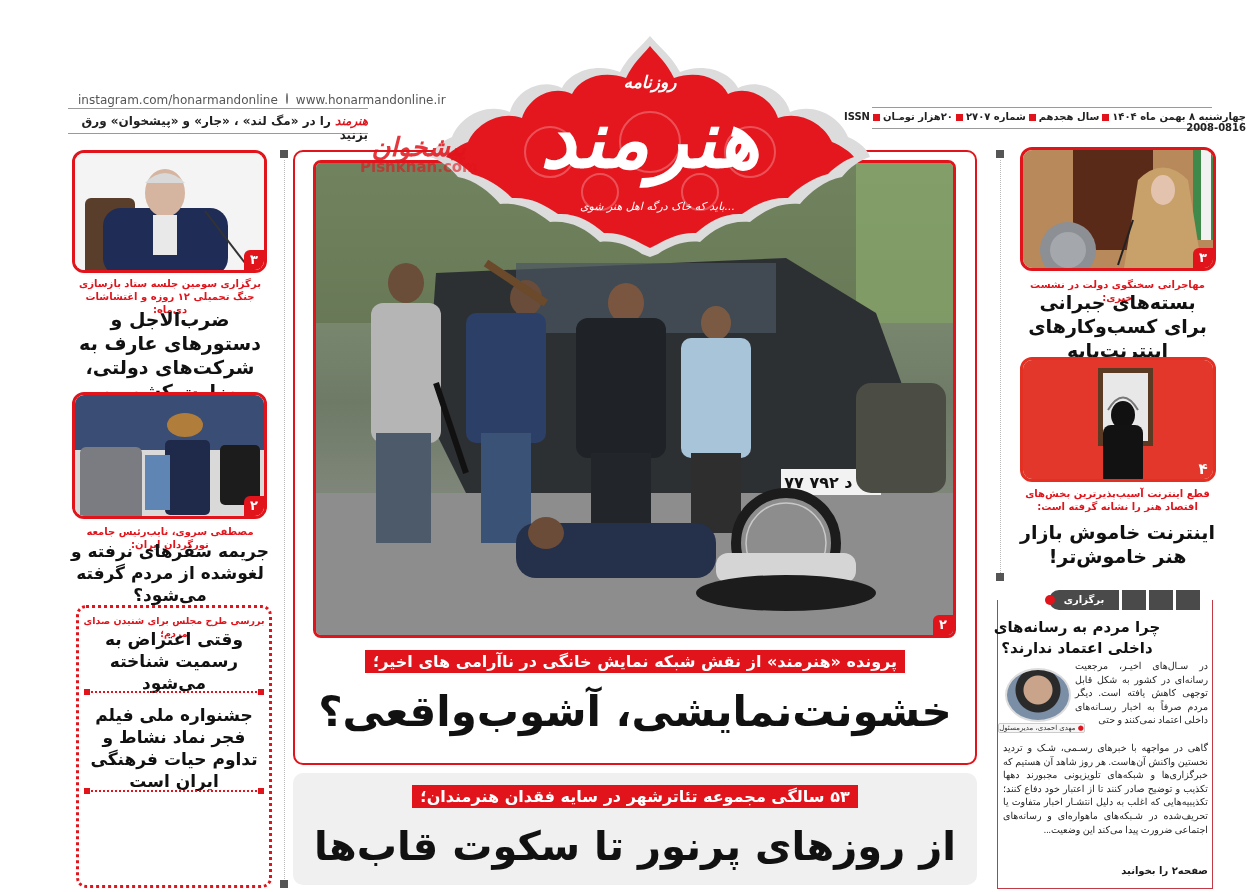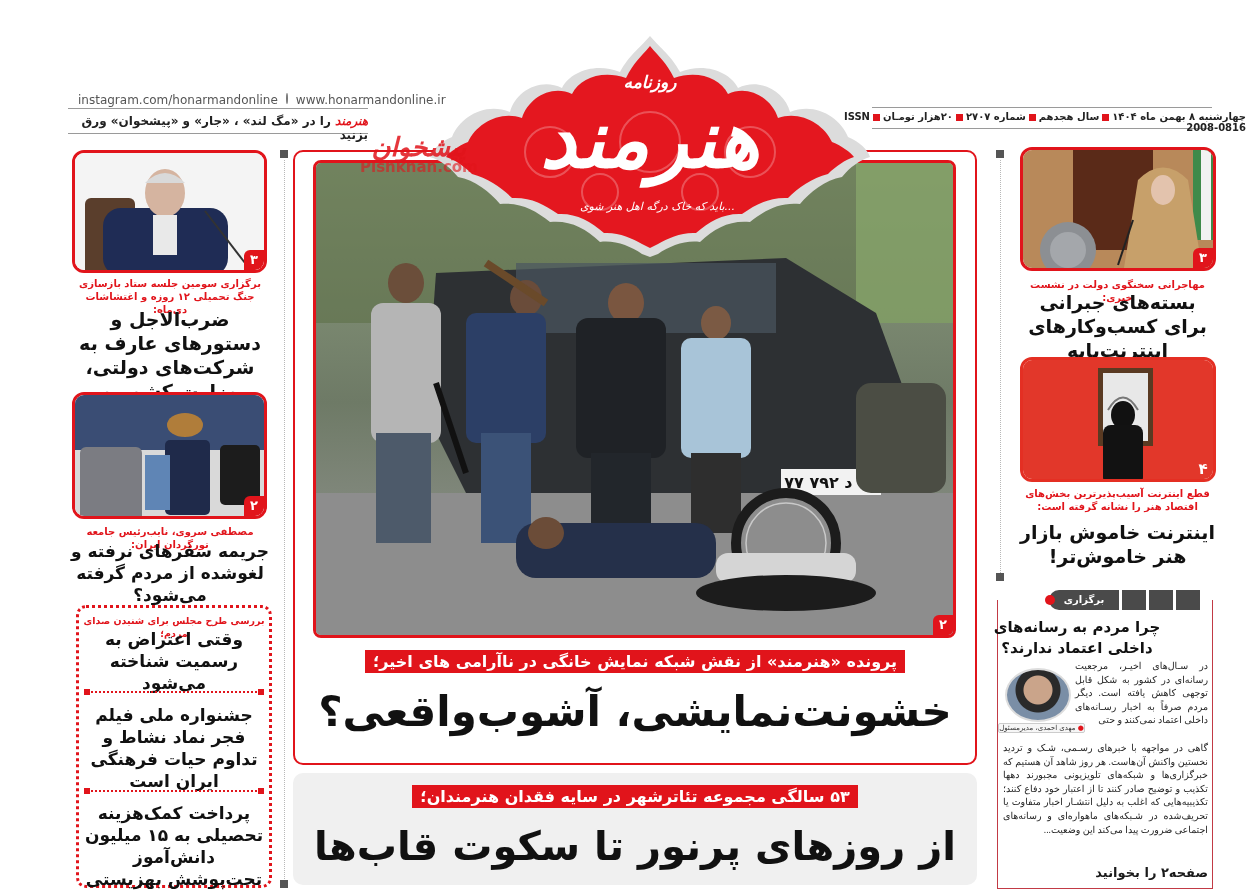"پرداخت کمک‌هزینه تحصیلی به ۱۵" div.abs { html: <div>پرداخت کمک‌هزینه تحصیلی به ۱۵ میلیون دانش‌آموز تحت‌پوشش بهزیستی</div> -> none }
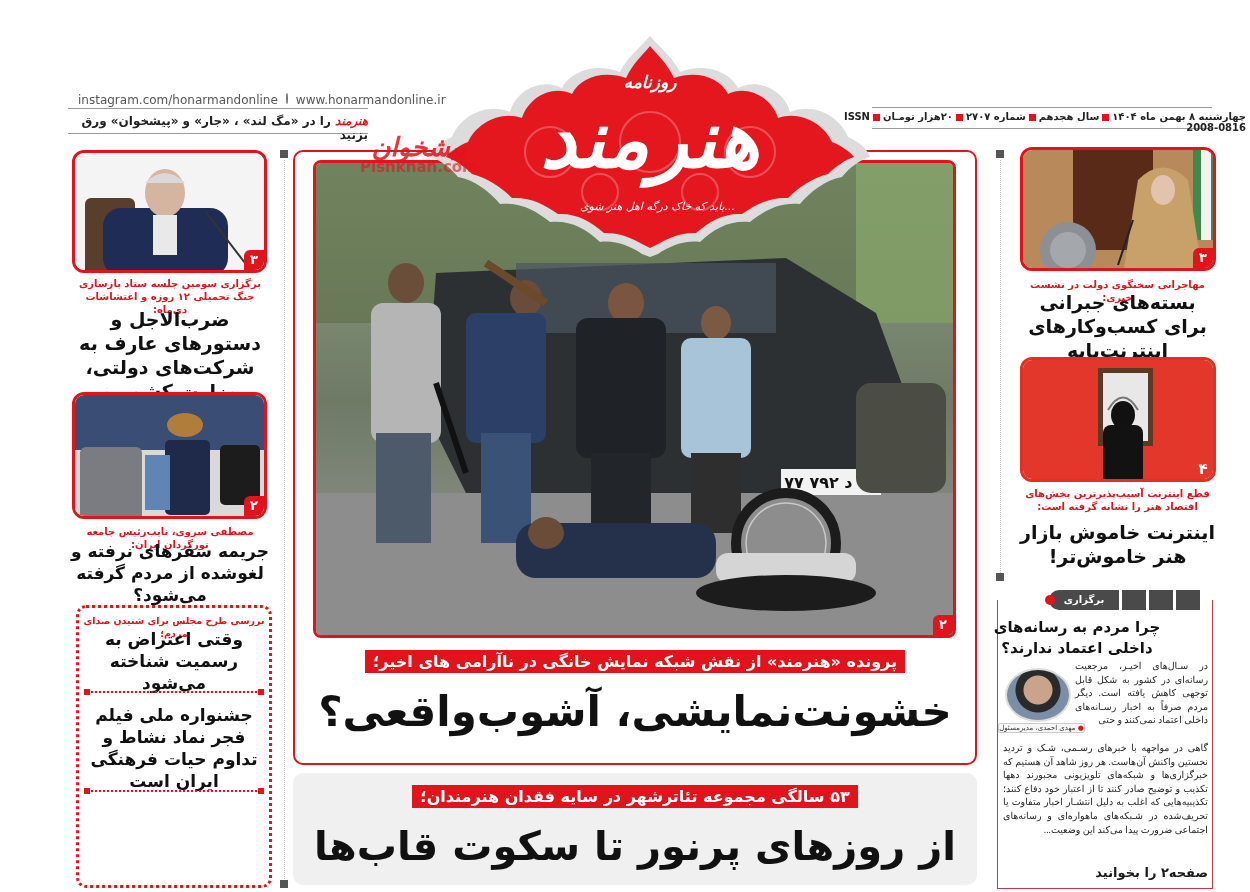"صفحه۲ را بخوانید" div.abs { font-size: 13px -> 10px }
